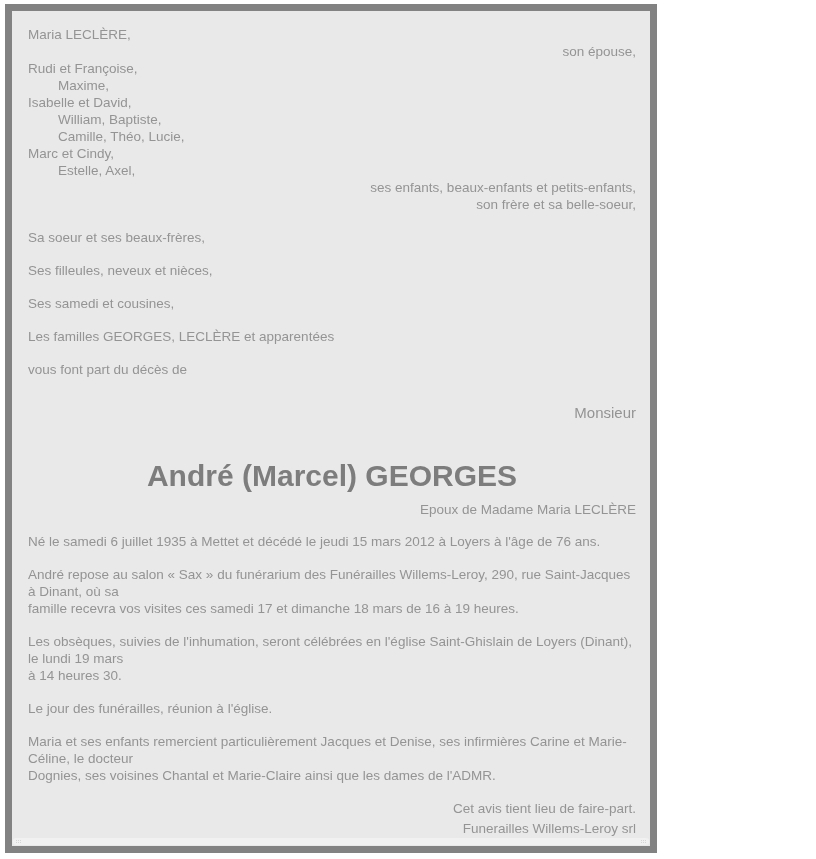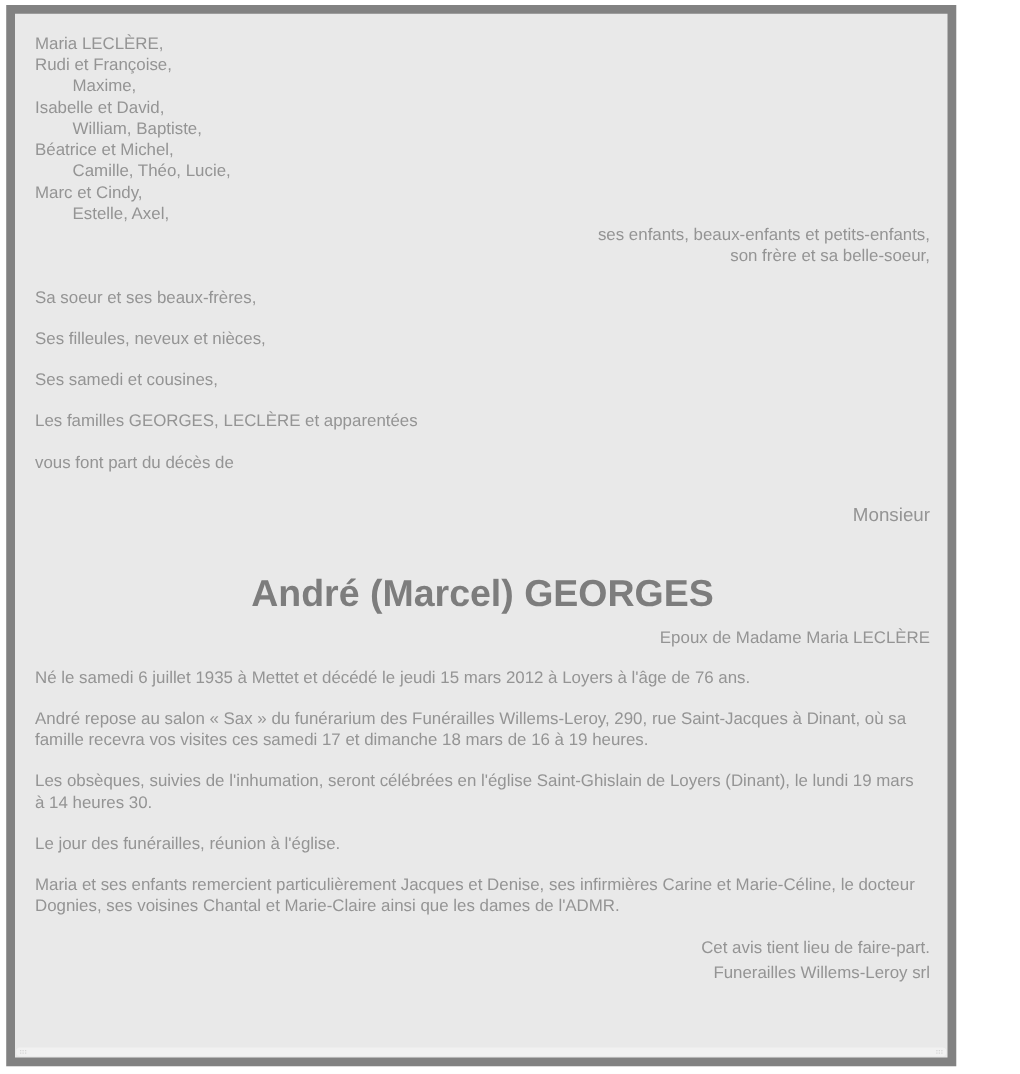"Maria LECLÈRE," .card { width: 760px -> 652px }
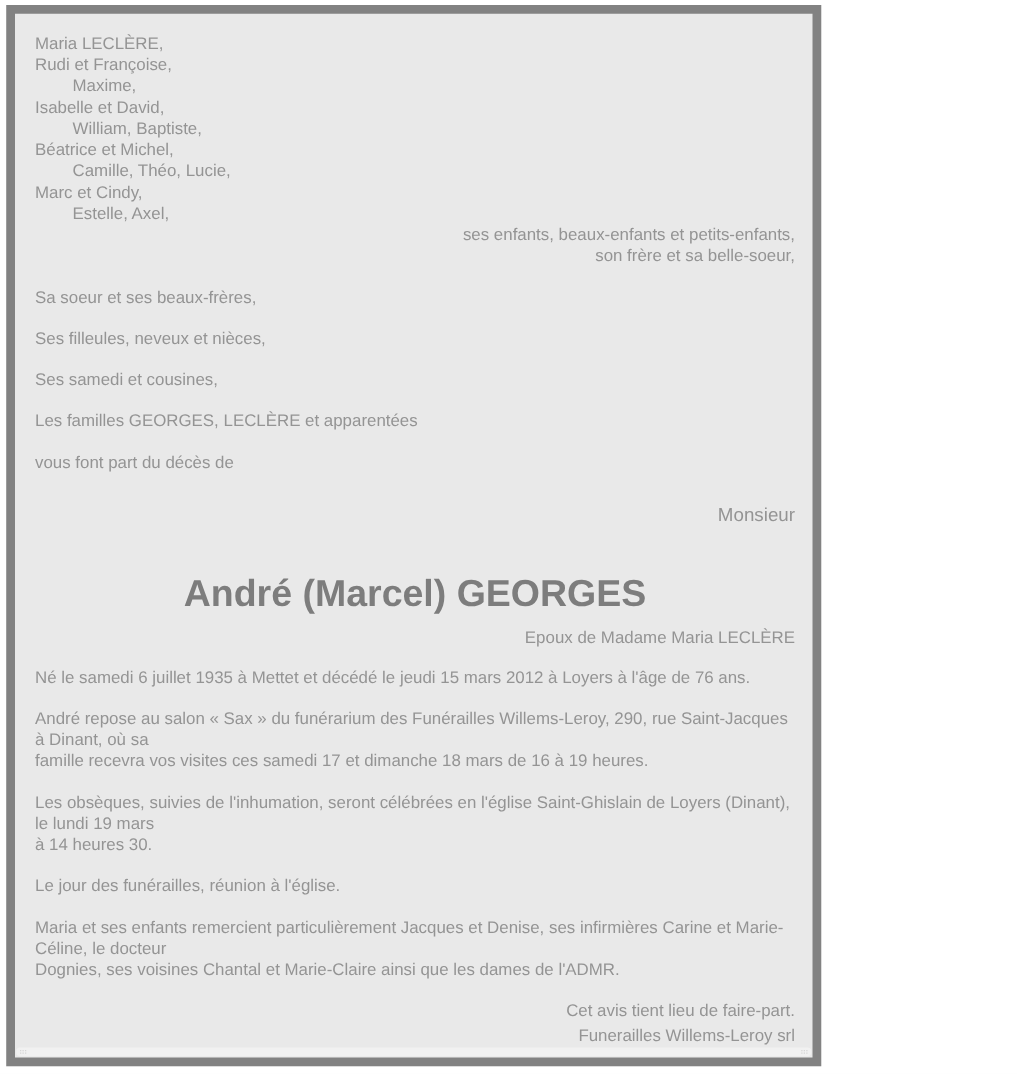"son épouse," div.line { html: none -> <div>son épouse,</div> }
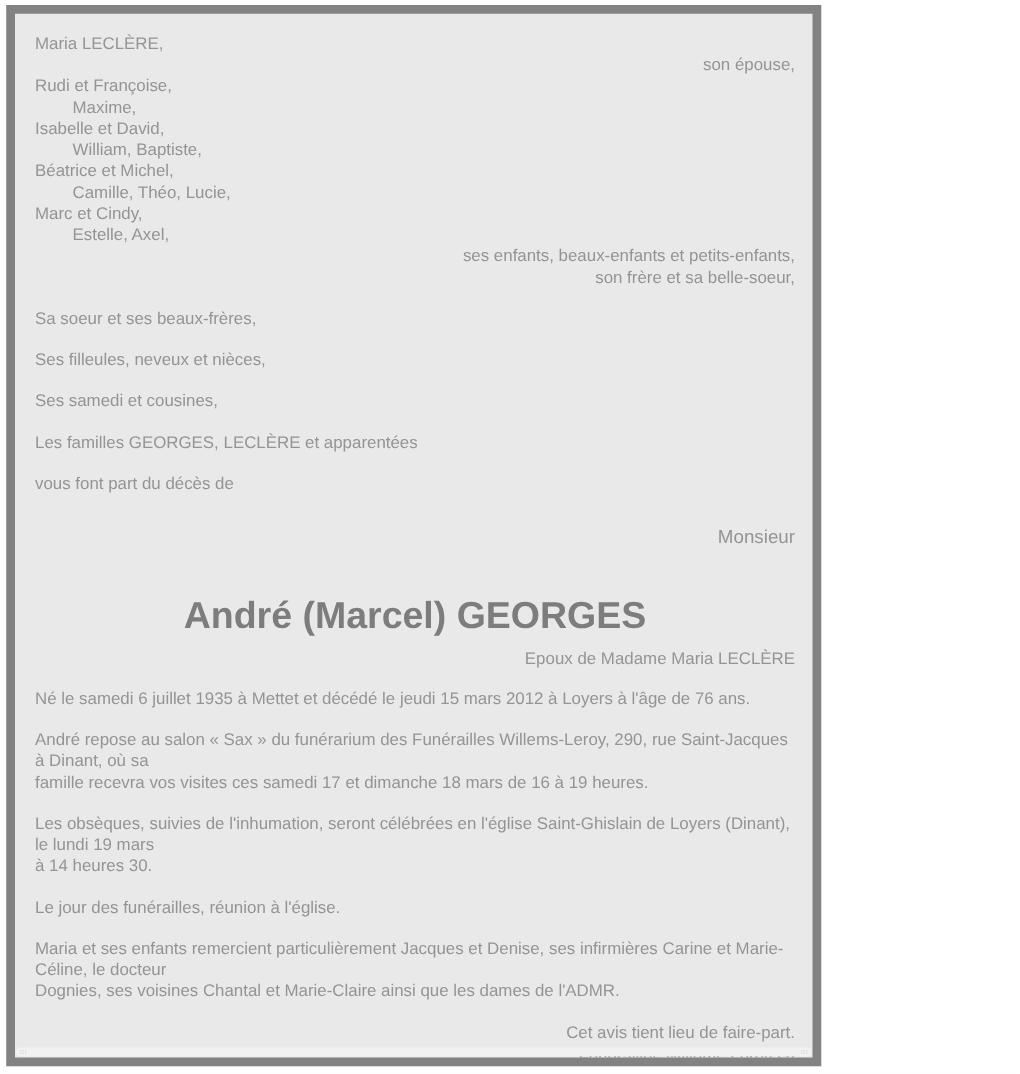"Béatrice et Michel," div.line { html: <div>Béatrice et Michel,</div> -> none }
